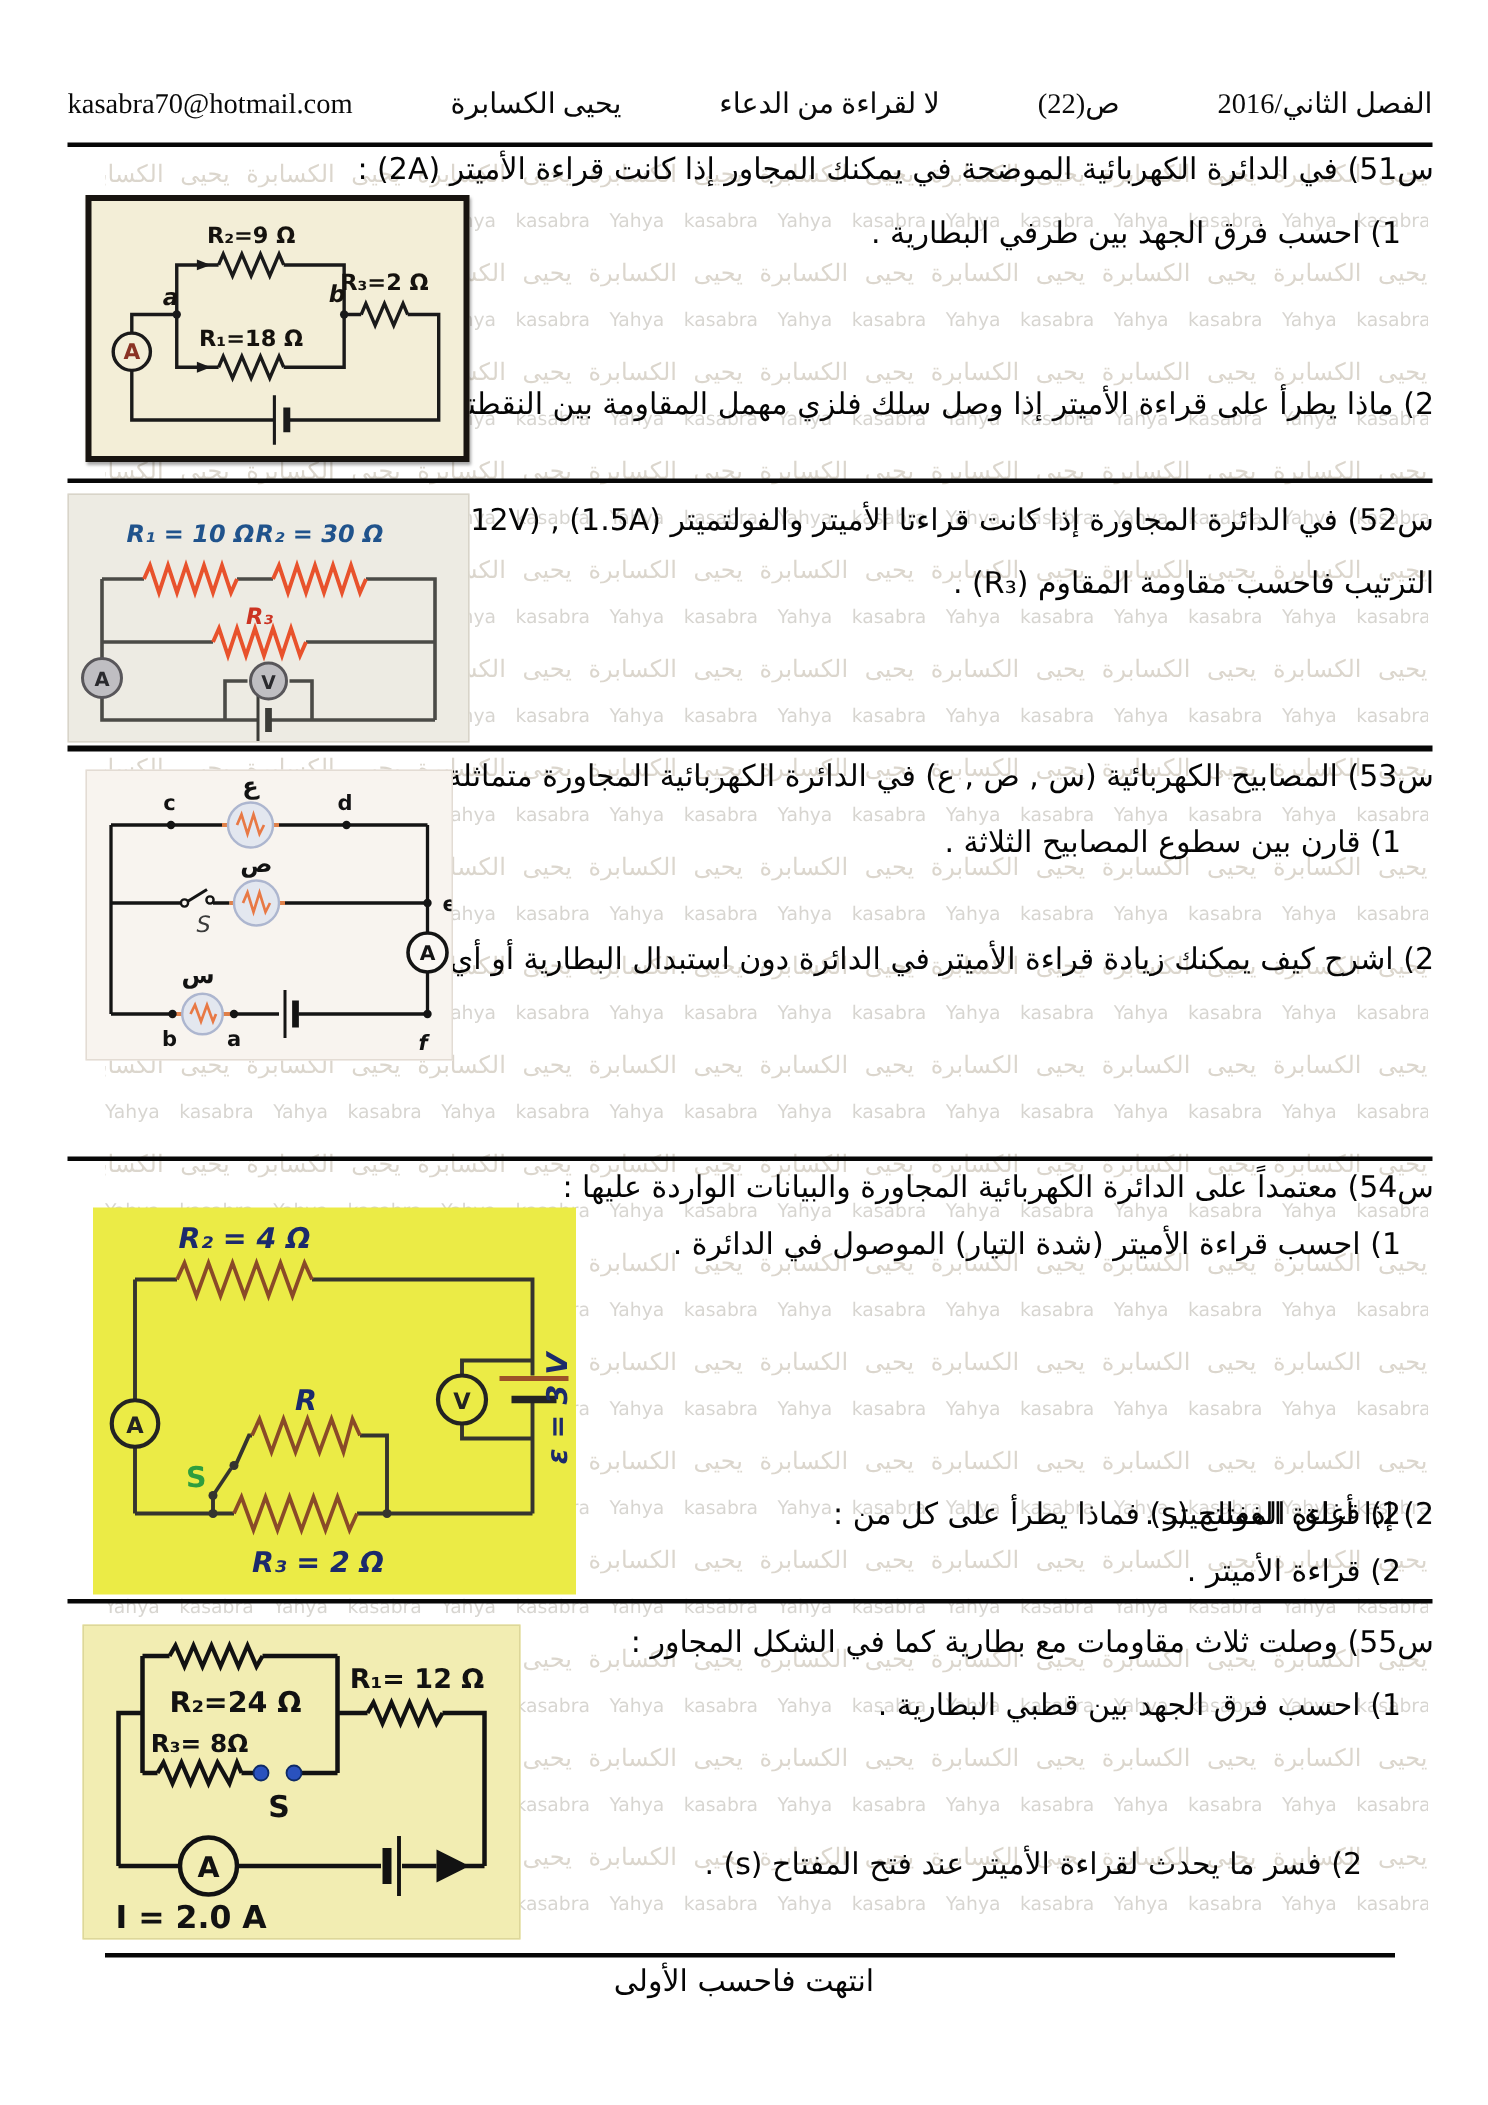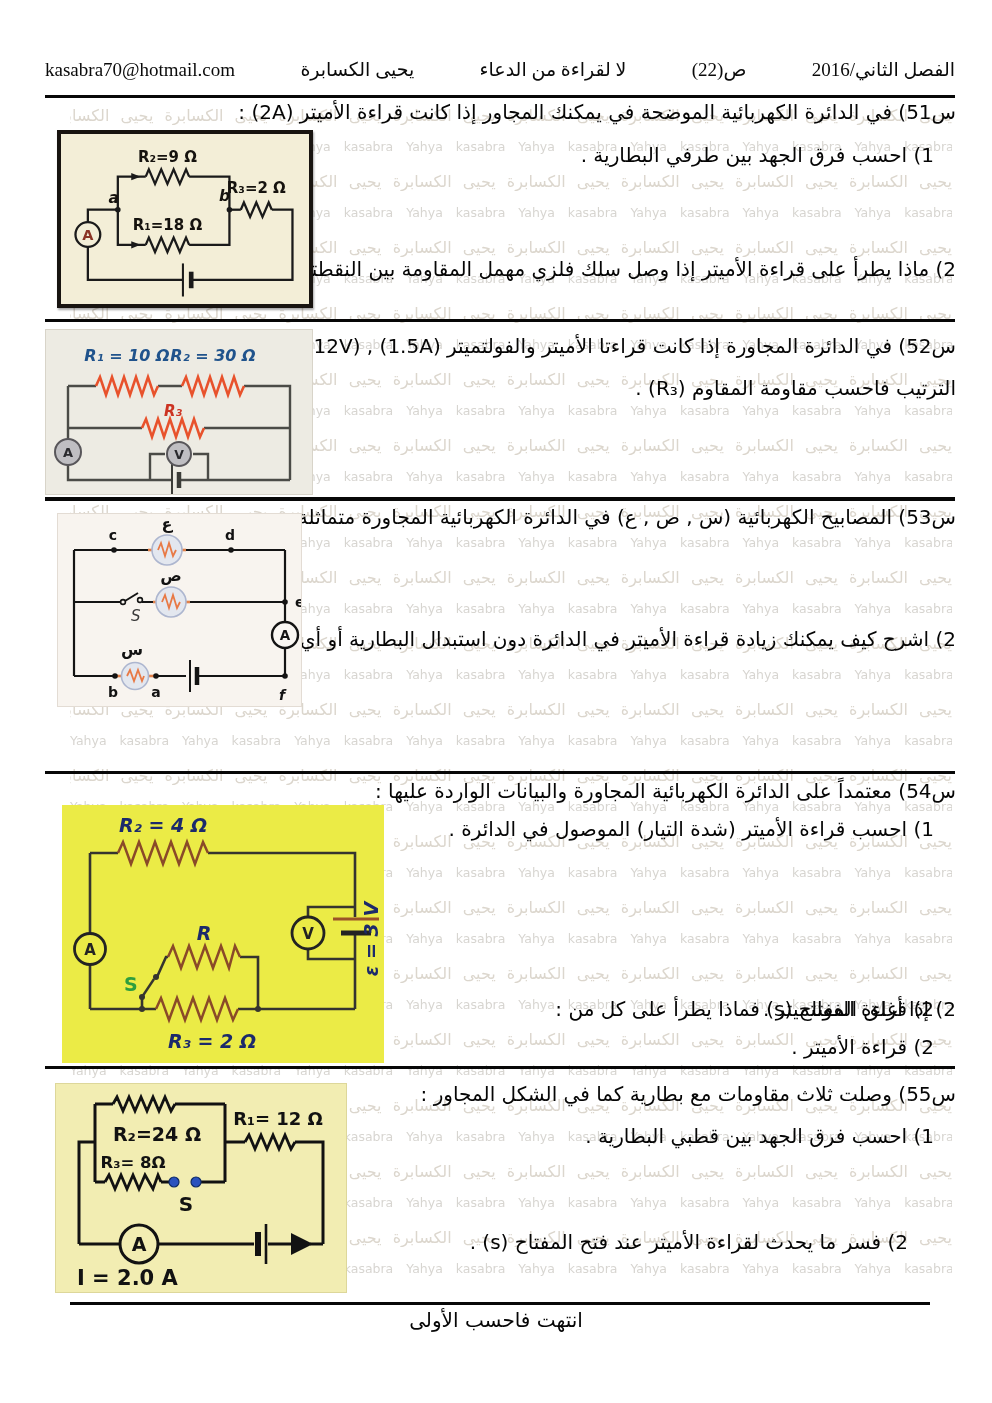"1) قارن بين سطوع المصابيح" div.qtext { html: none -> <div>1) قارن بين سطوع المصابيح الثلاثة .</div> }
